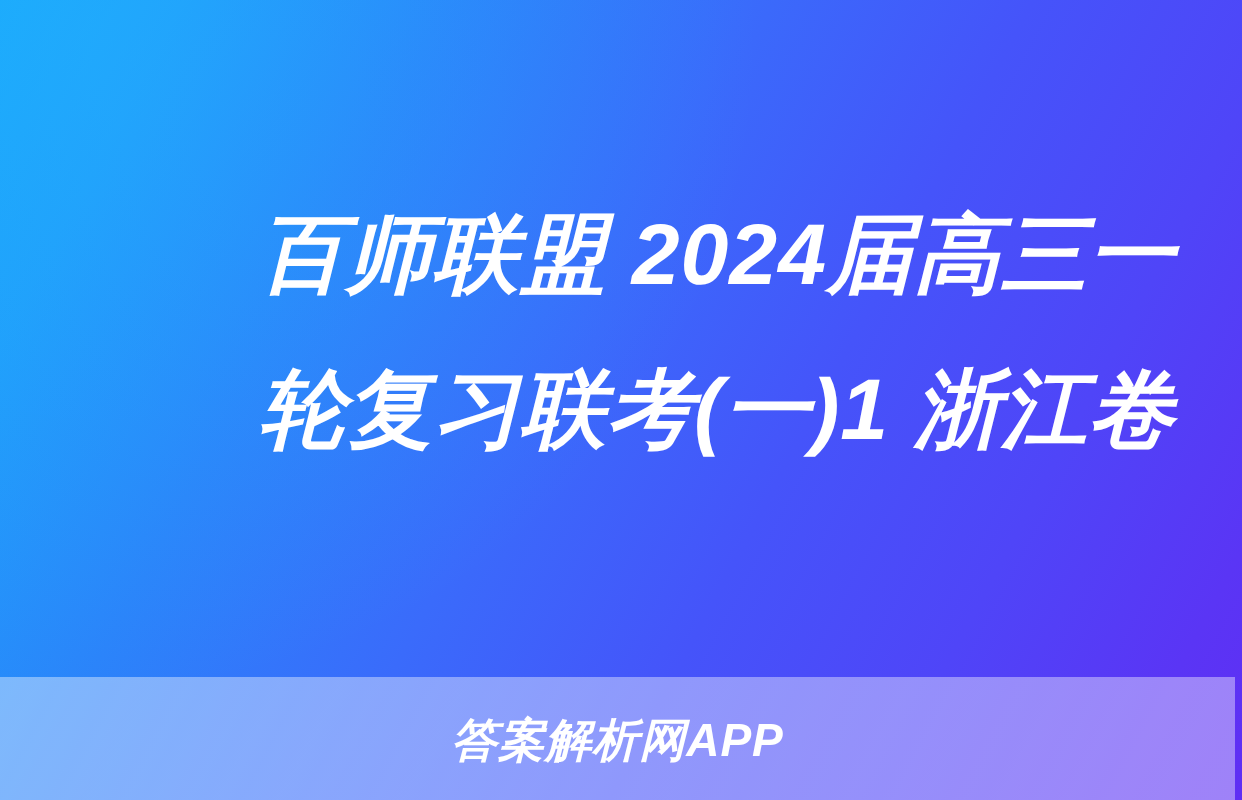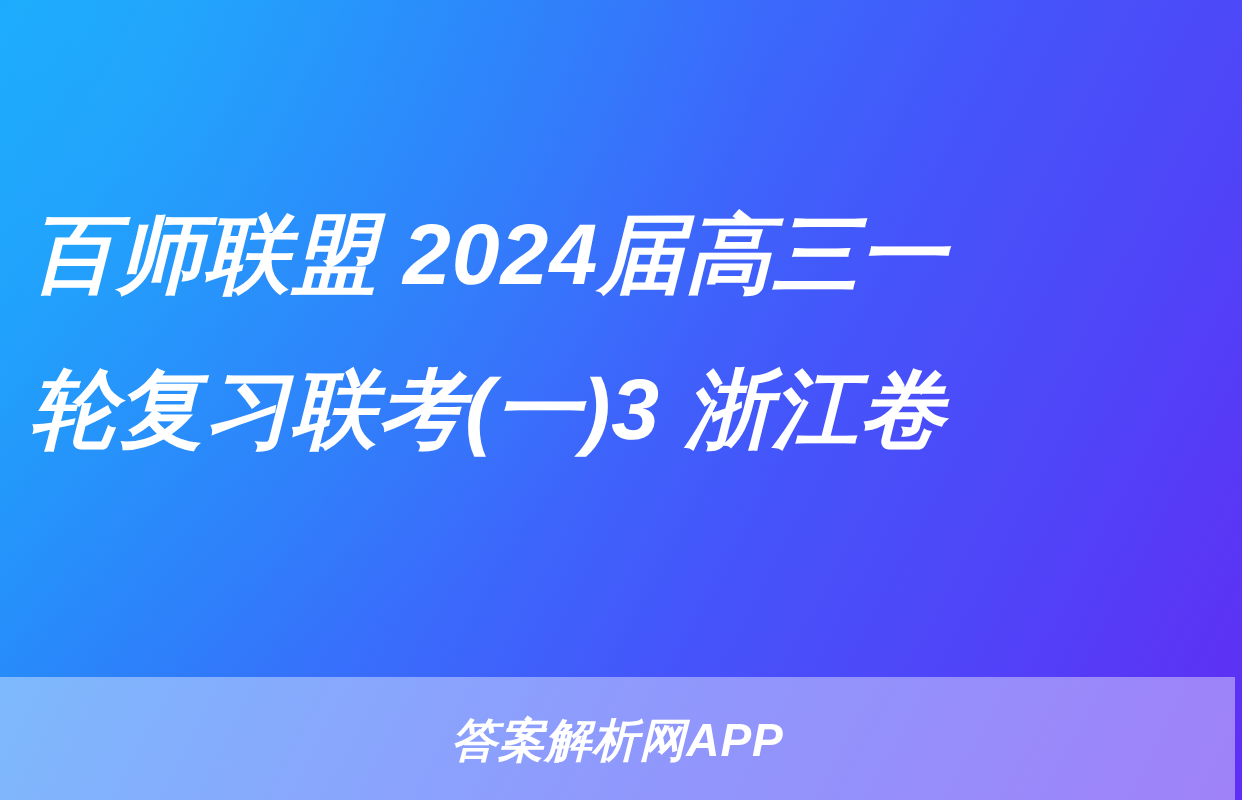"百师联盟 2024届高三一" .title-block { padding: 0 30px -> 0 67px; text-align: left -> right }
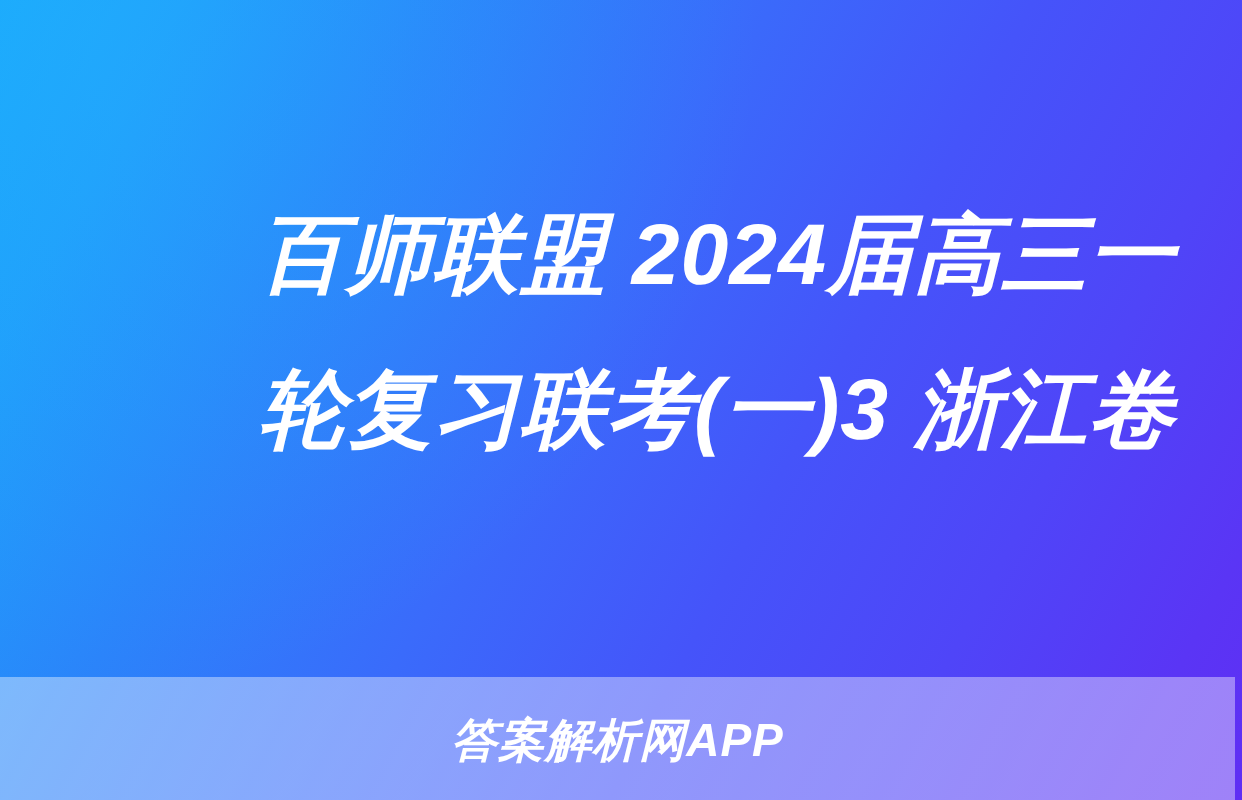"轮复习联考(一)3 浙江卷" span.title-line { text: 3 -> 1 }
